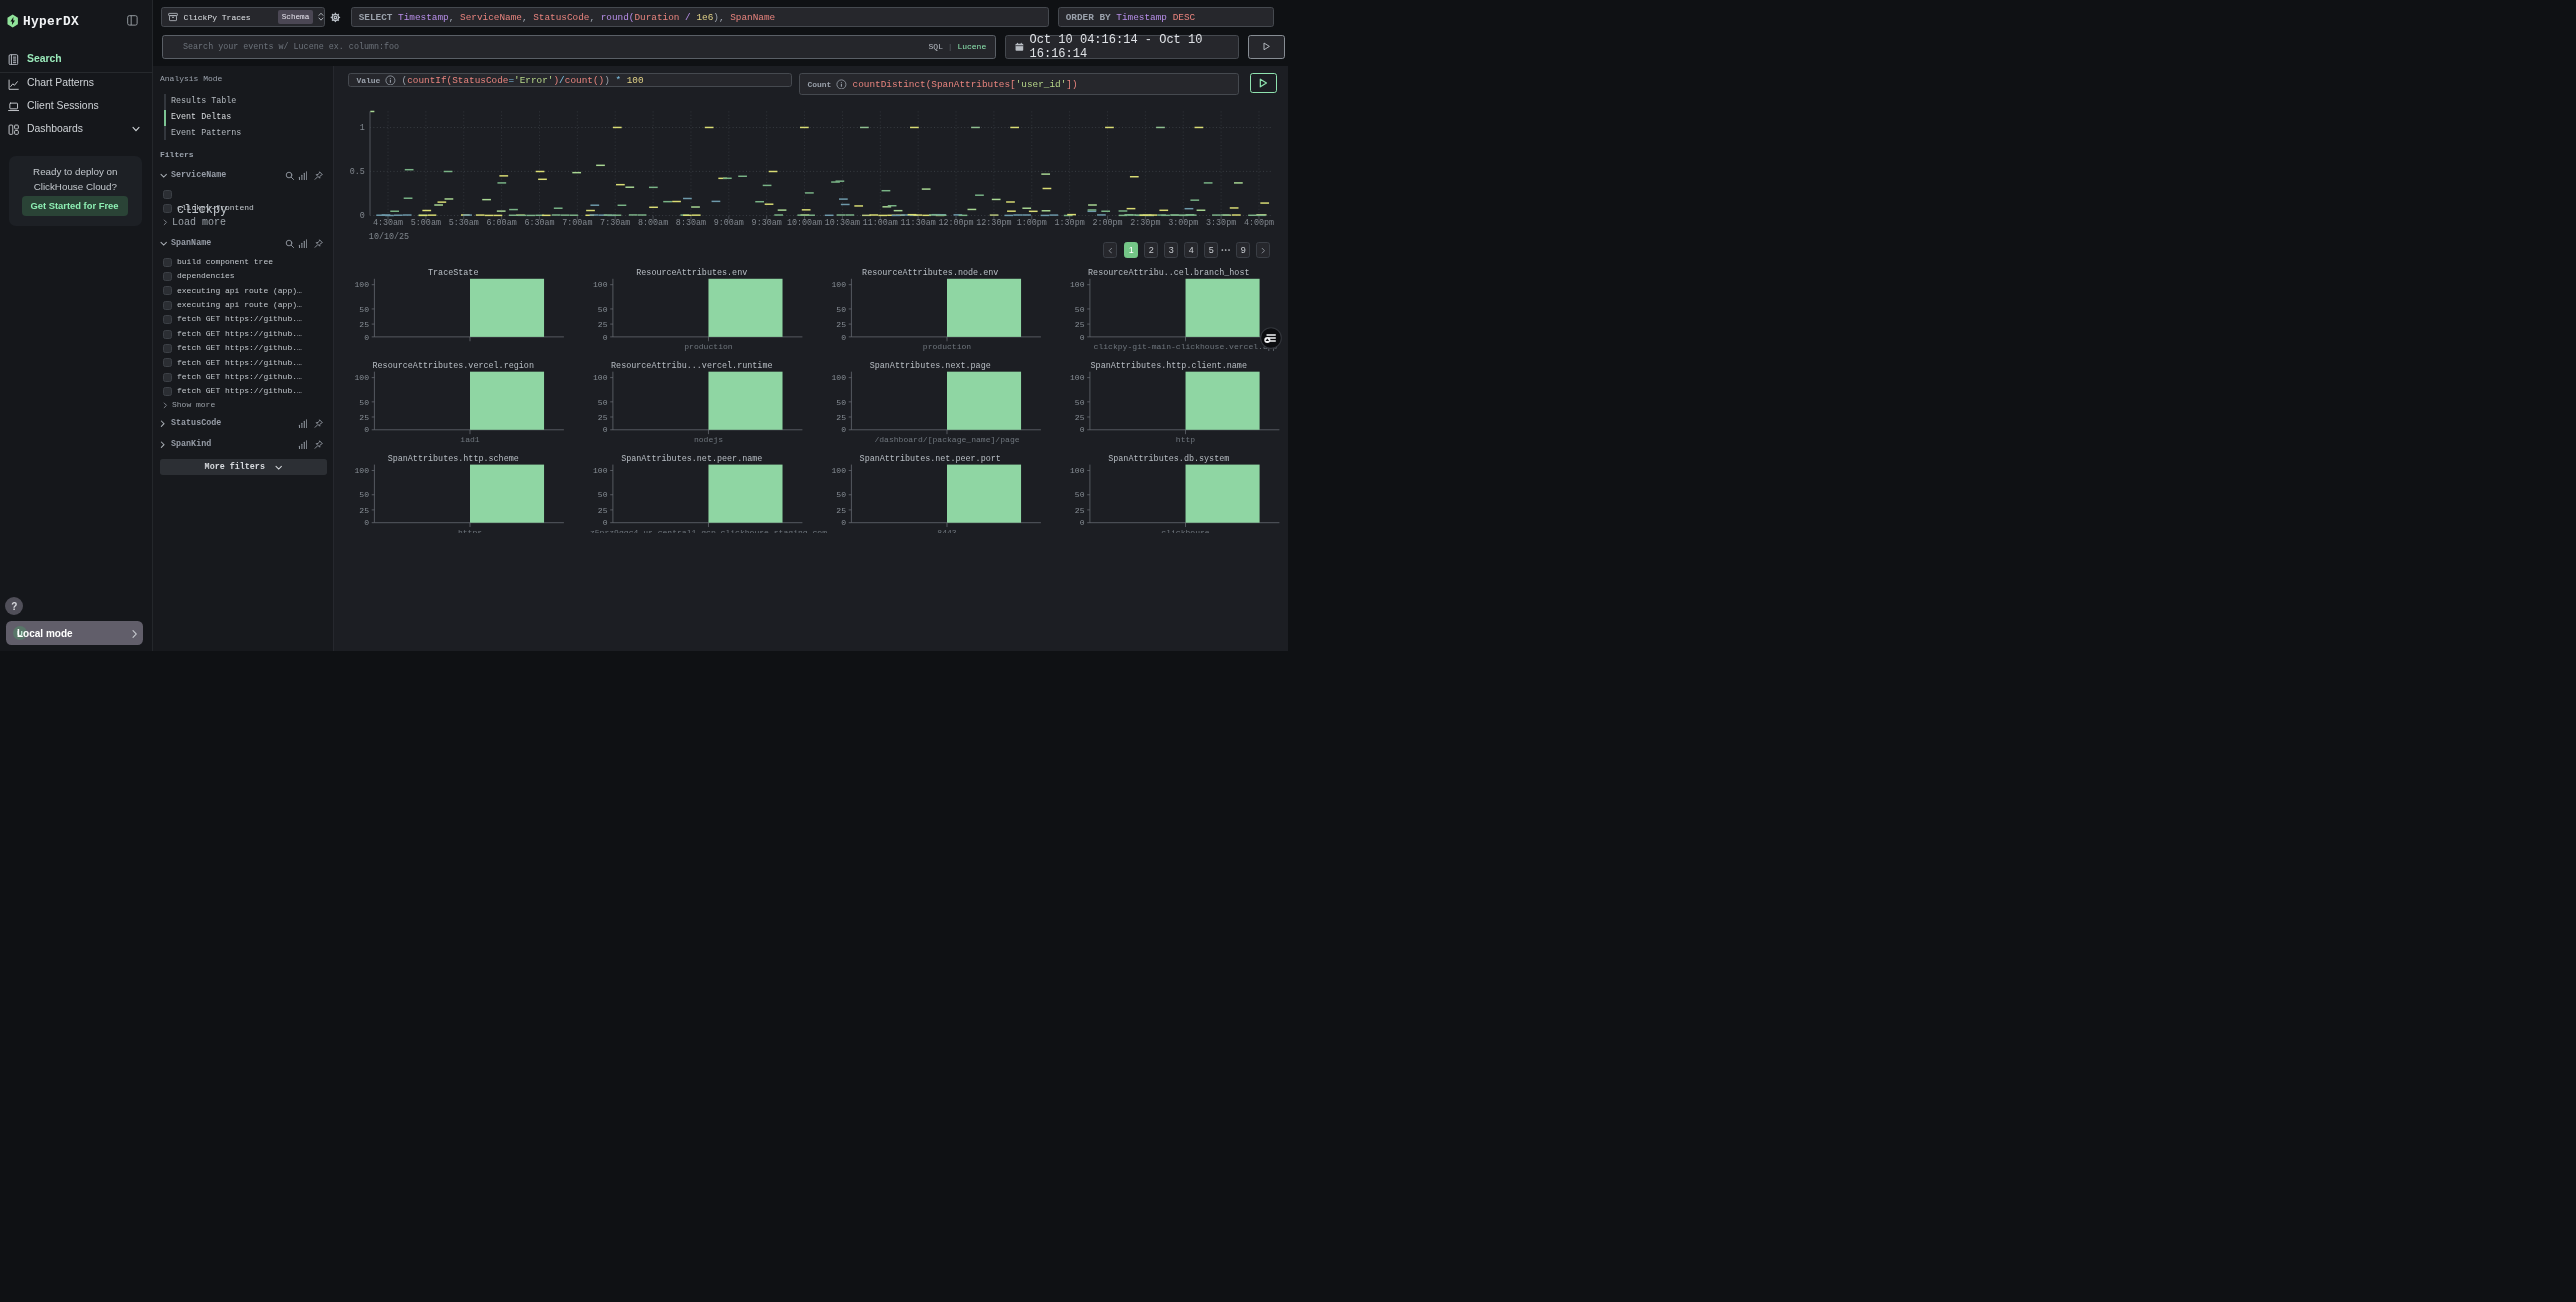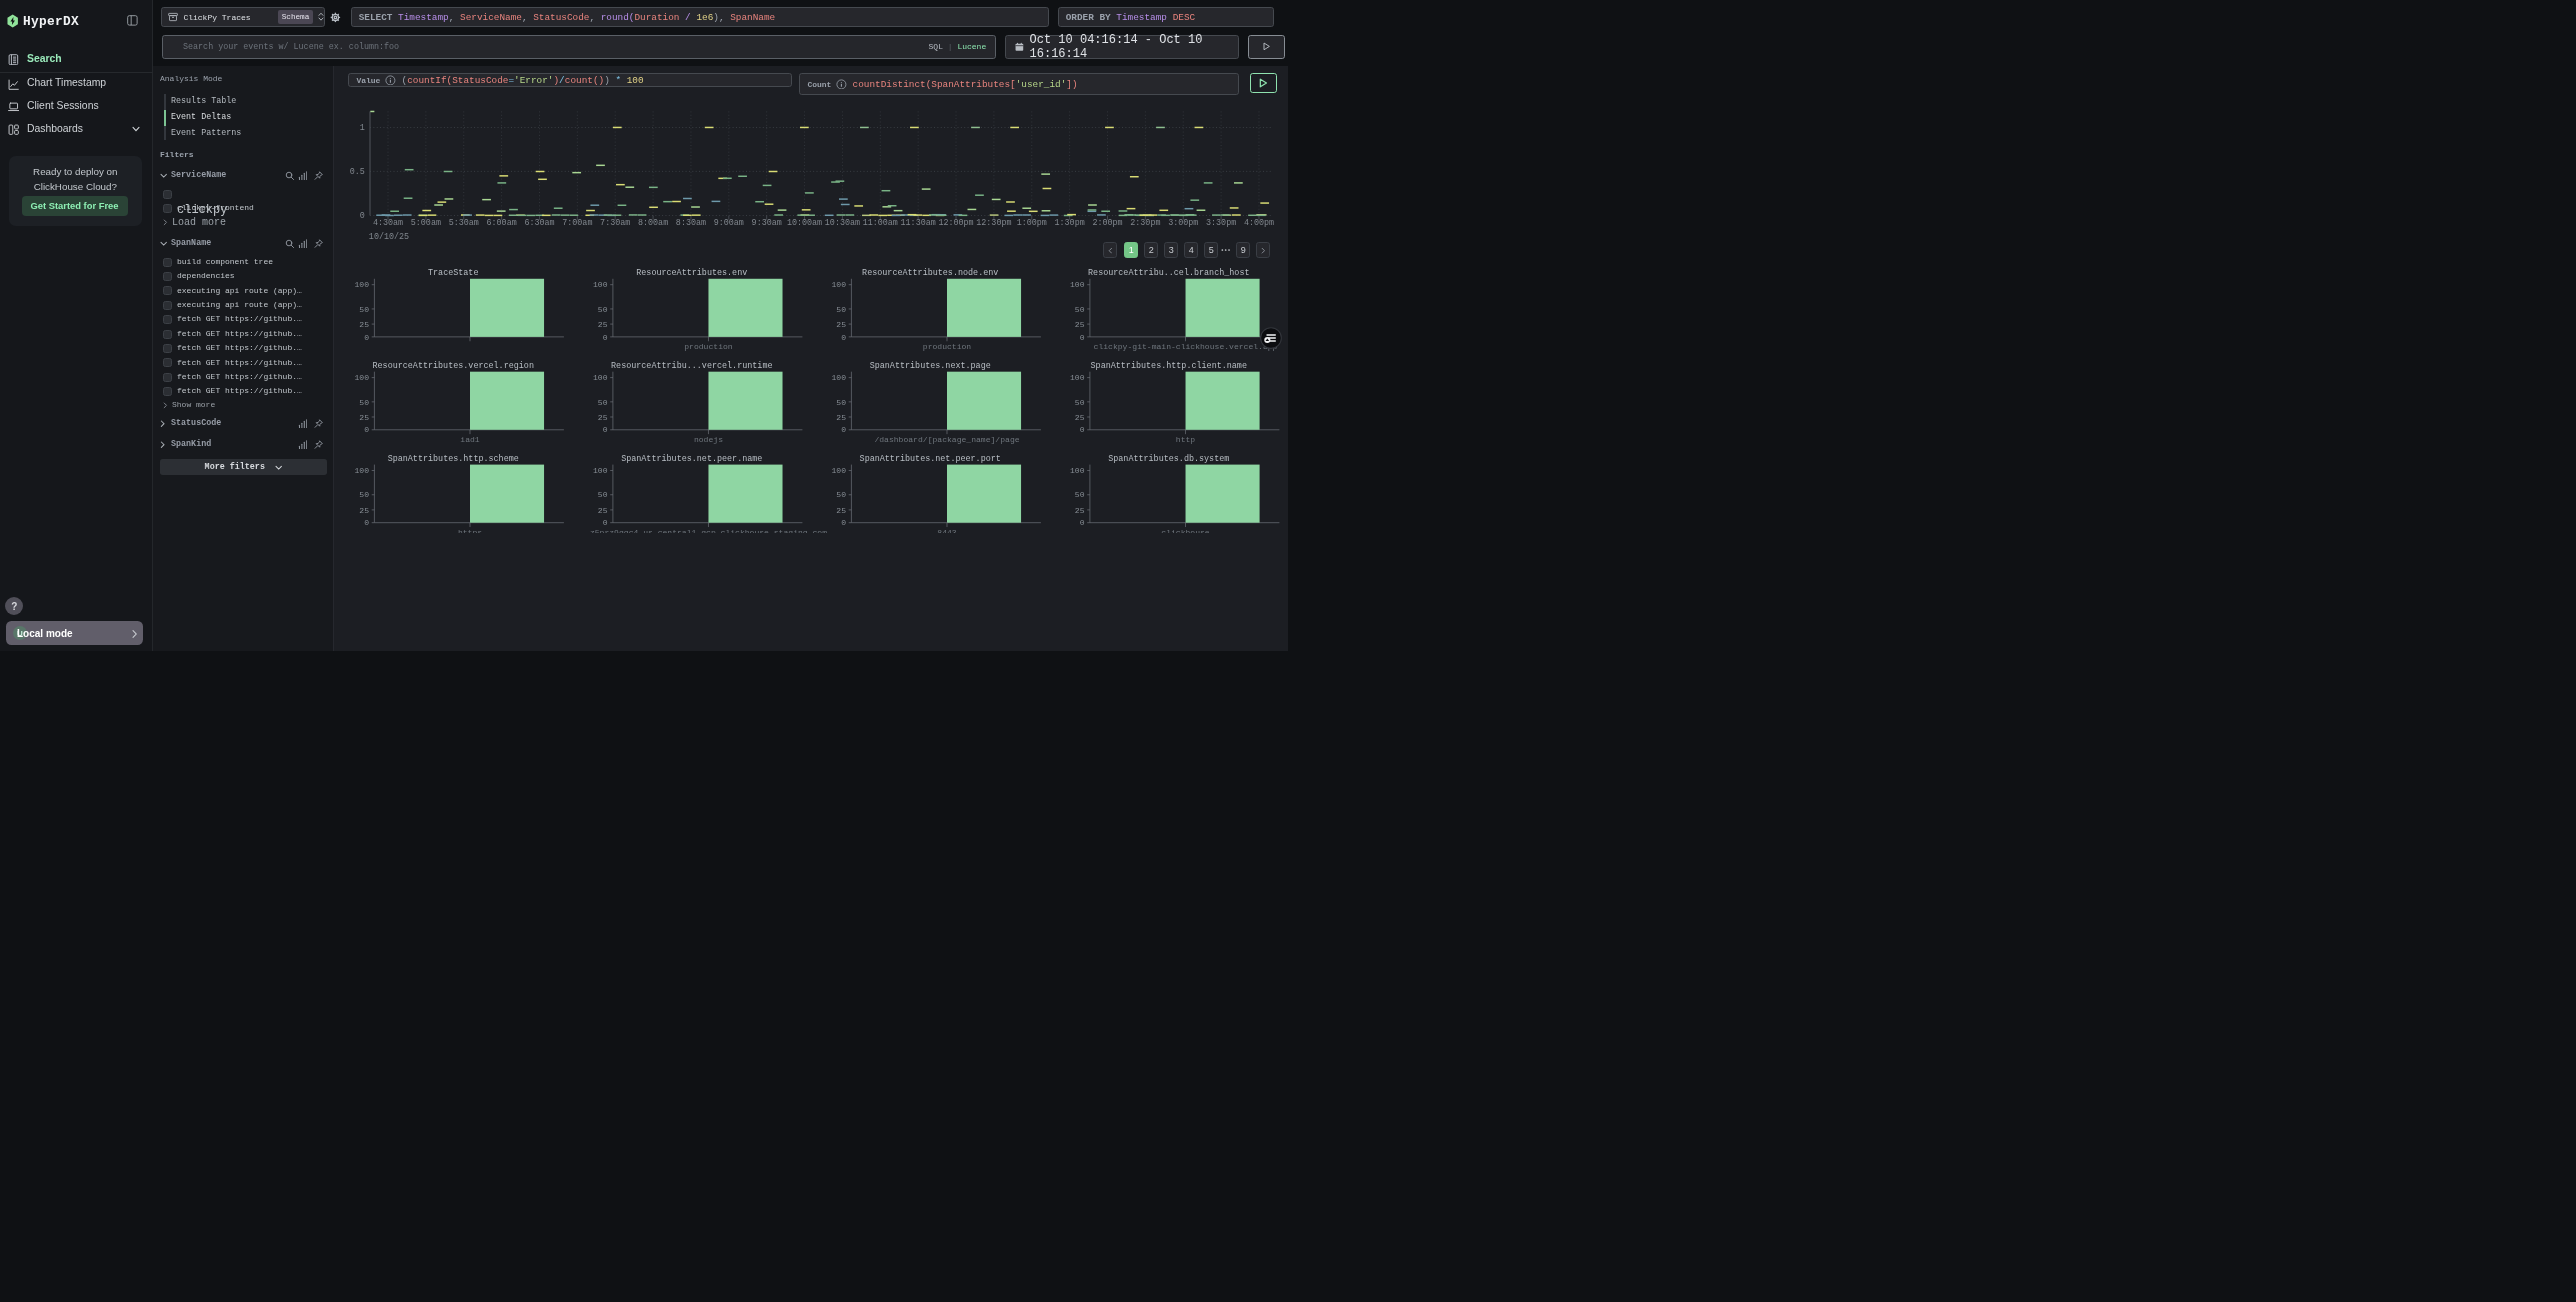"Chart Timestamp" div.ab { text: Timestamp -> Patterns }
